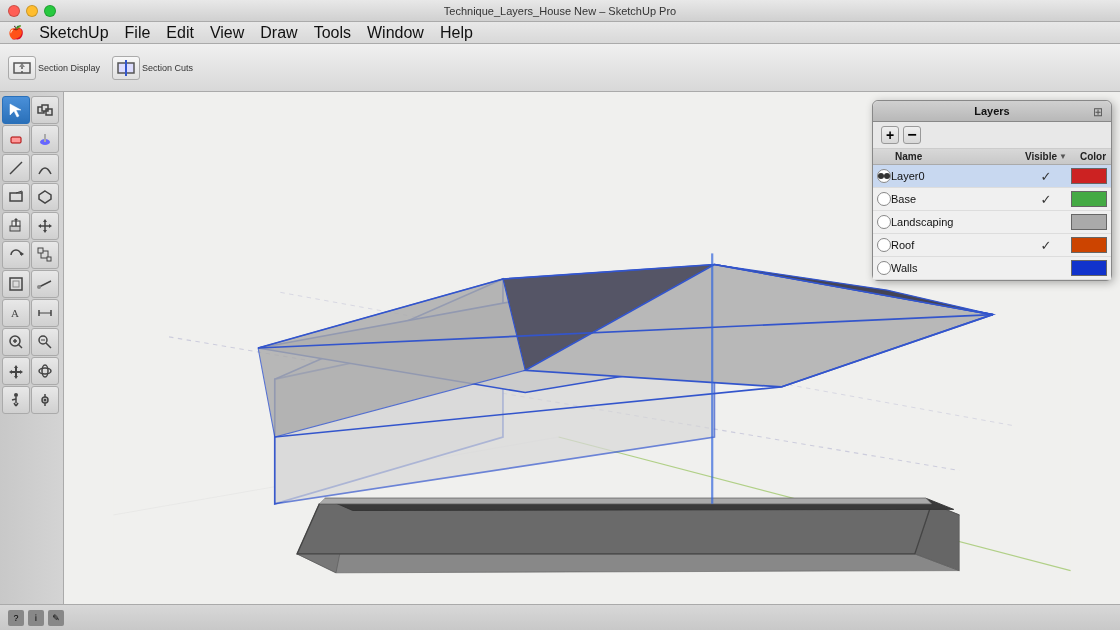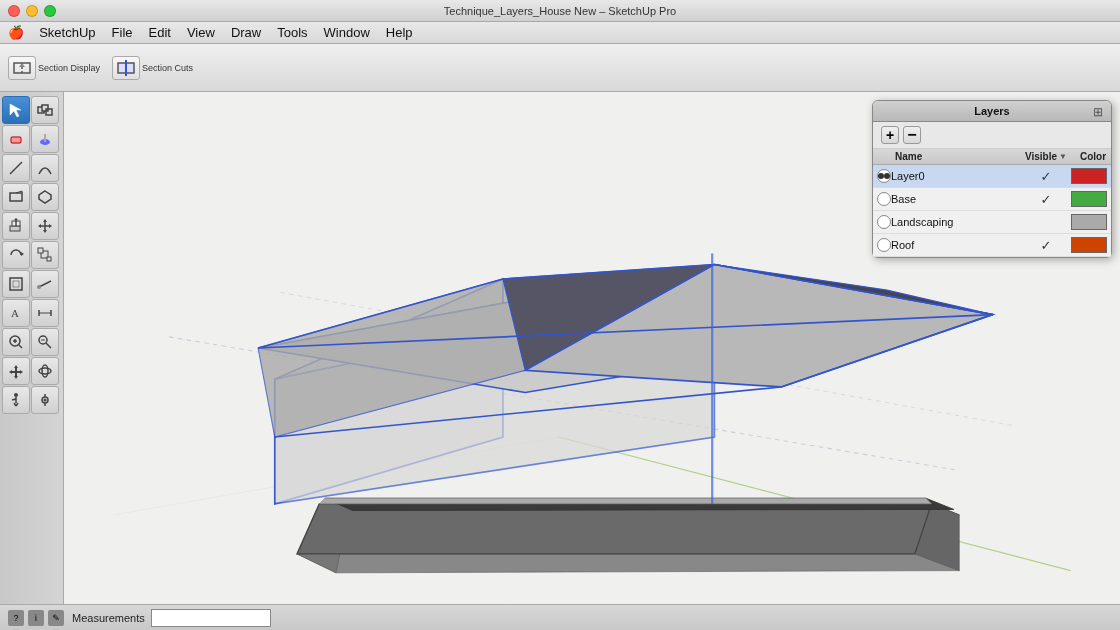"SketchUp" .menu-item { font-size: 13px -> 16px }
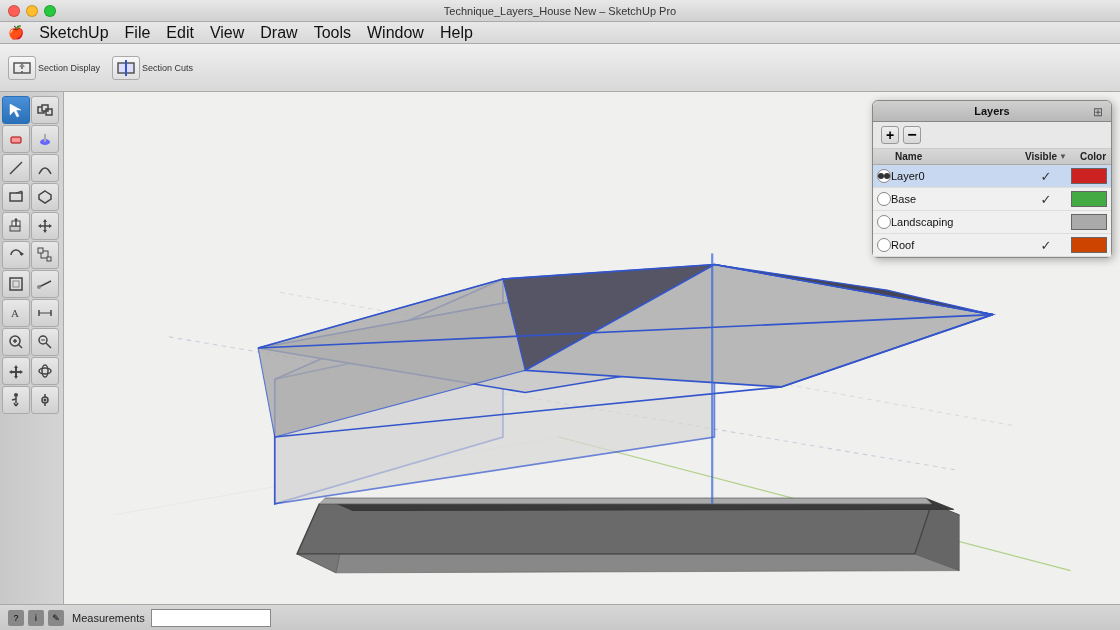"Walls" div.layer-row { html: none -> <div> <div></div> <span>Walls</span> <div> <span>✓</span> </div> <div></div> </div> }
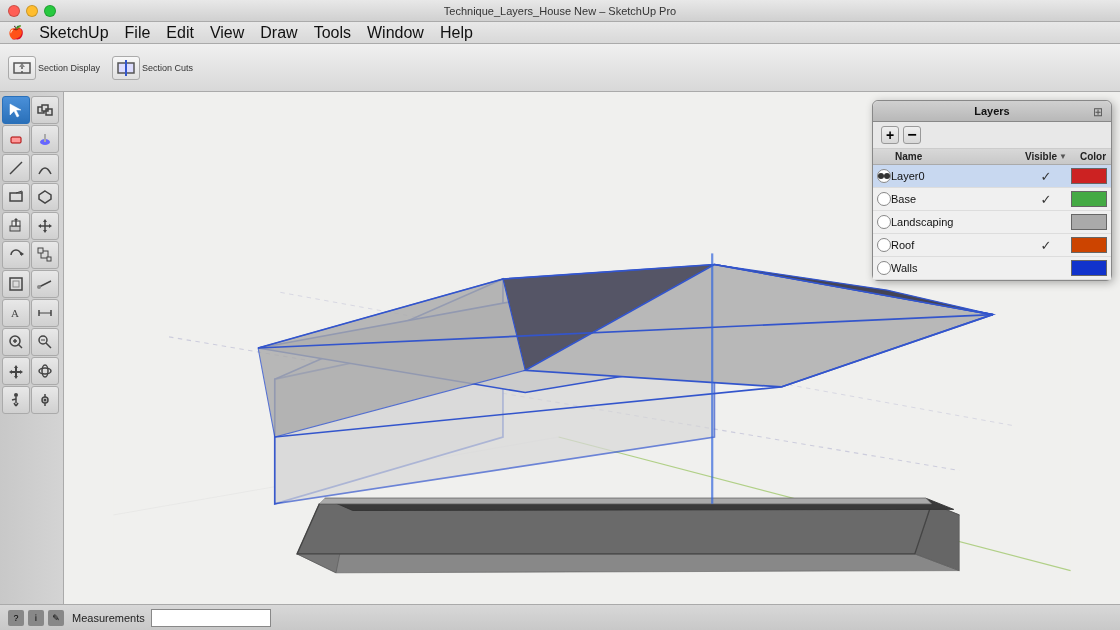"Measurements" div.measurements-area { html: <div> <span>Measurements</span> <input> </div> -> none }
